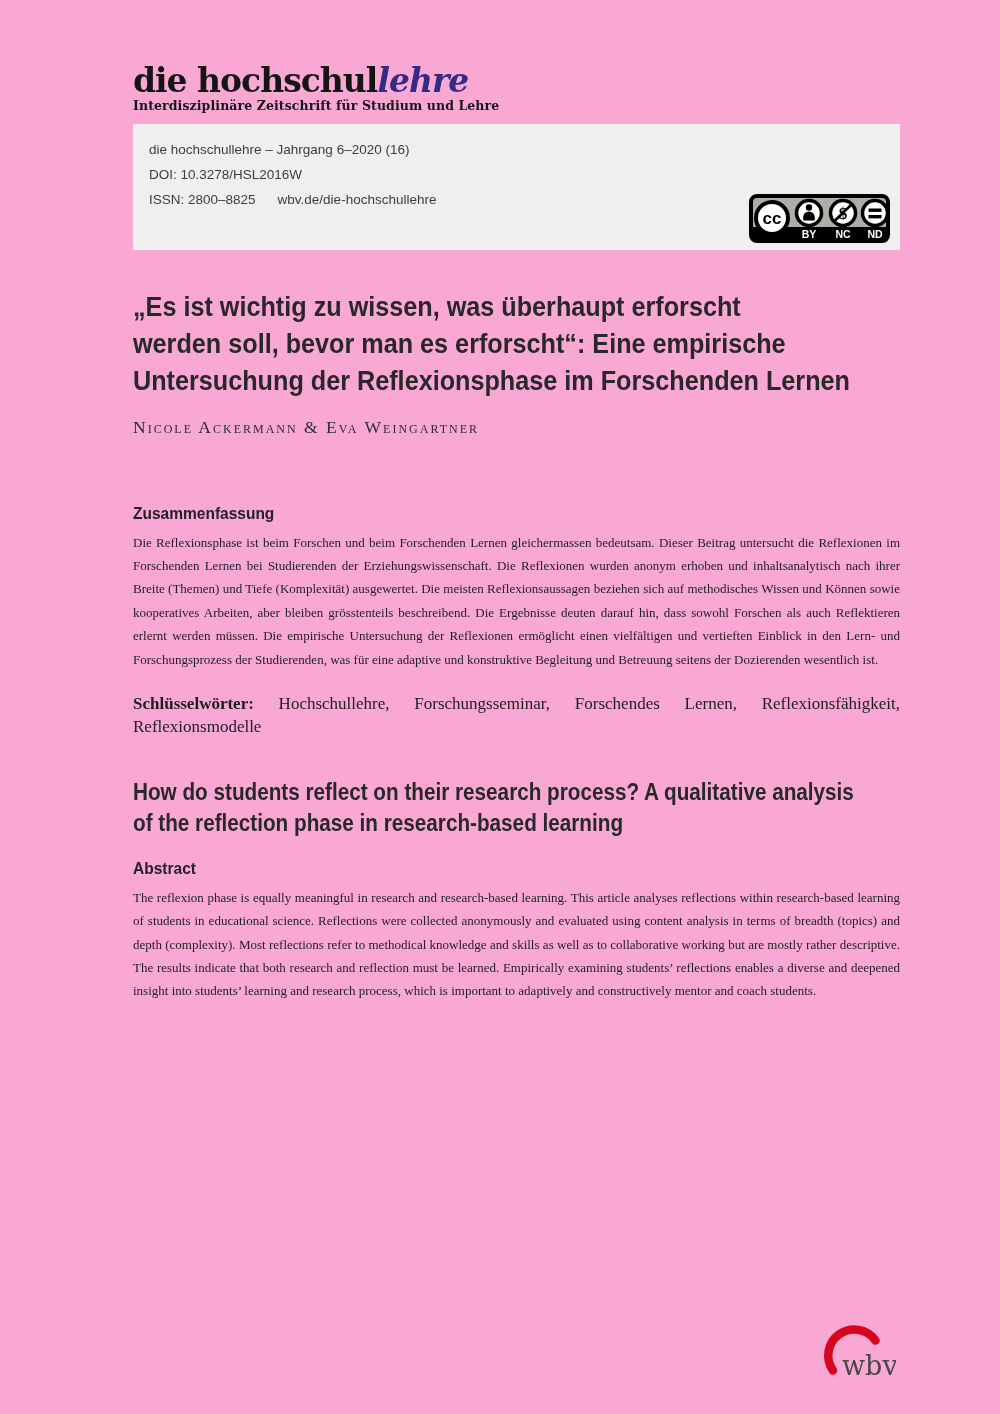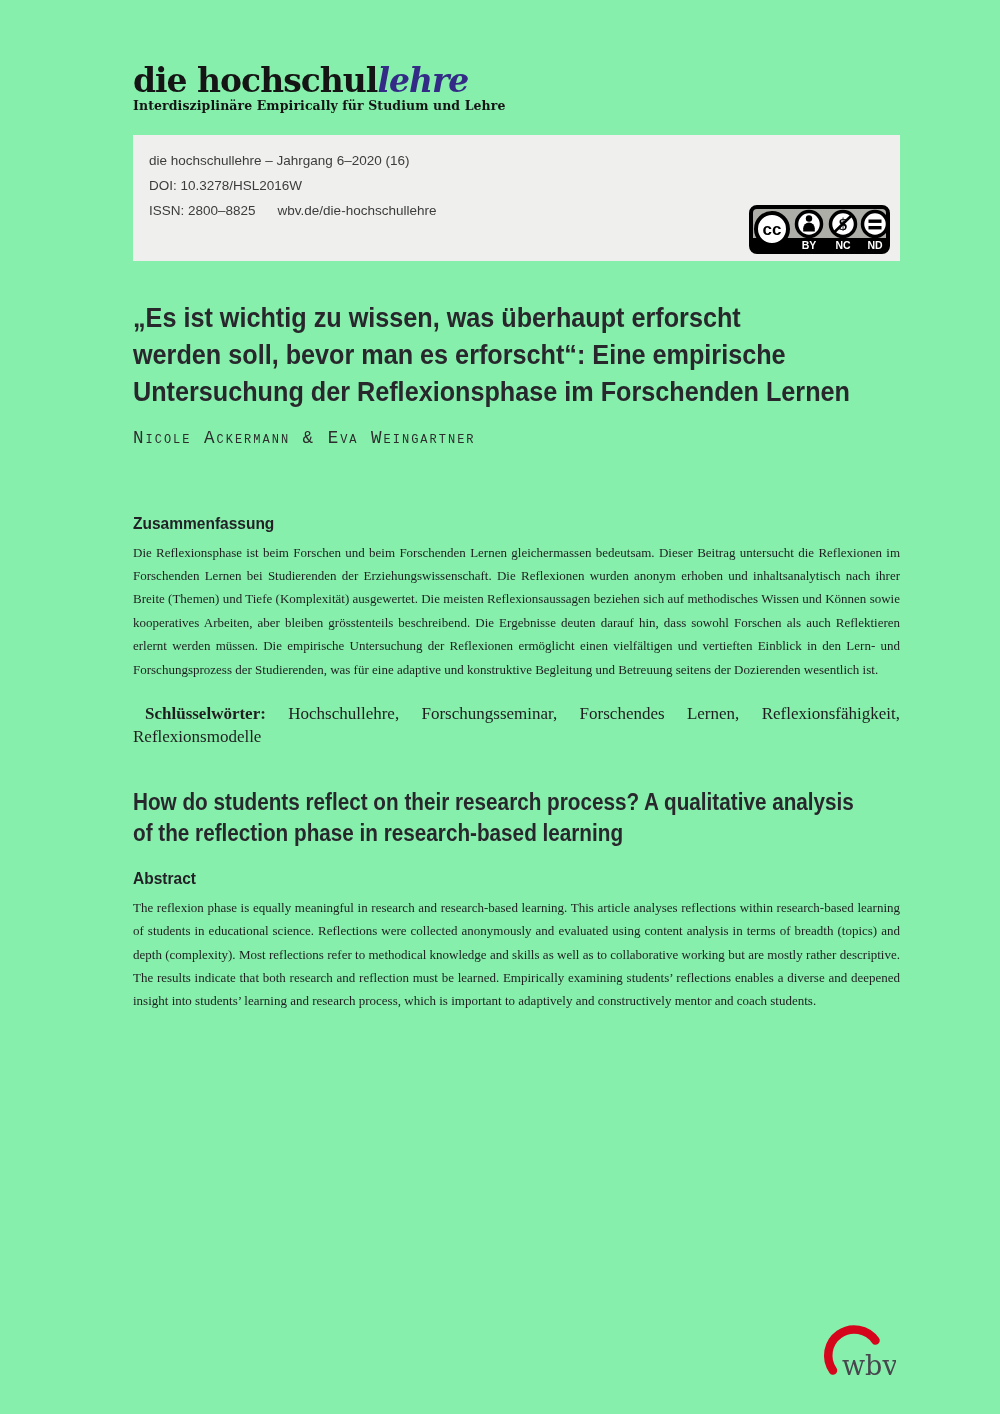"die hochschullehre" .page { background: #86efac -> #f9a8d4 }
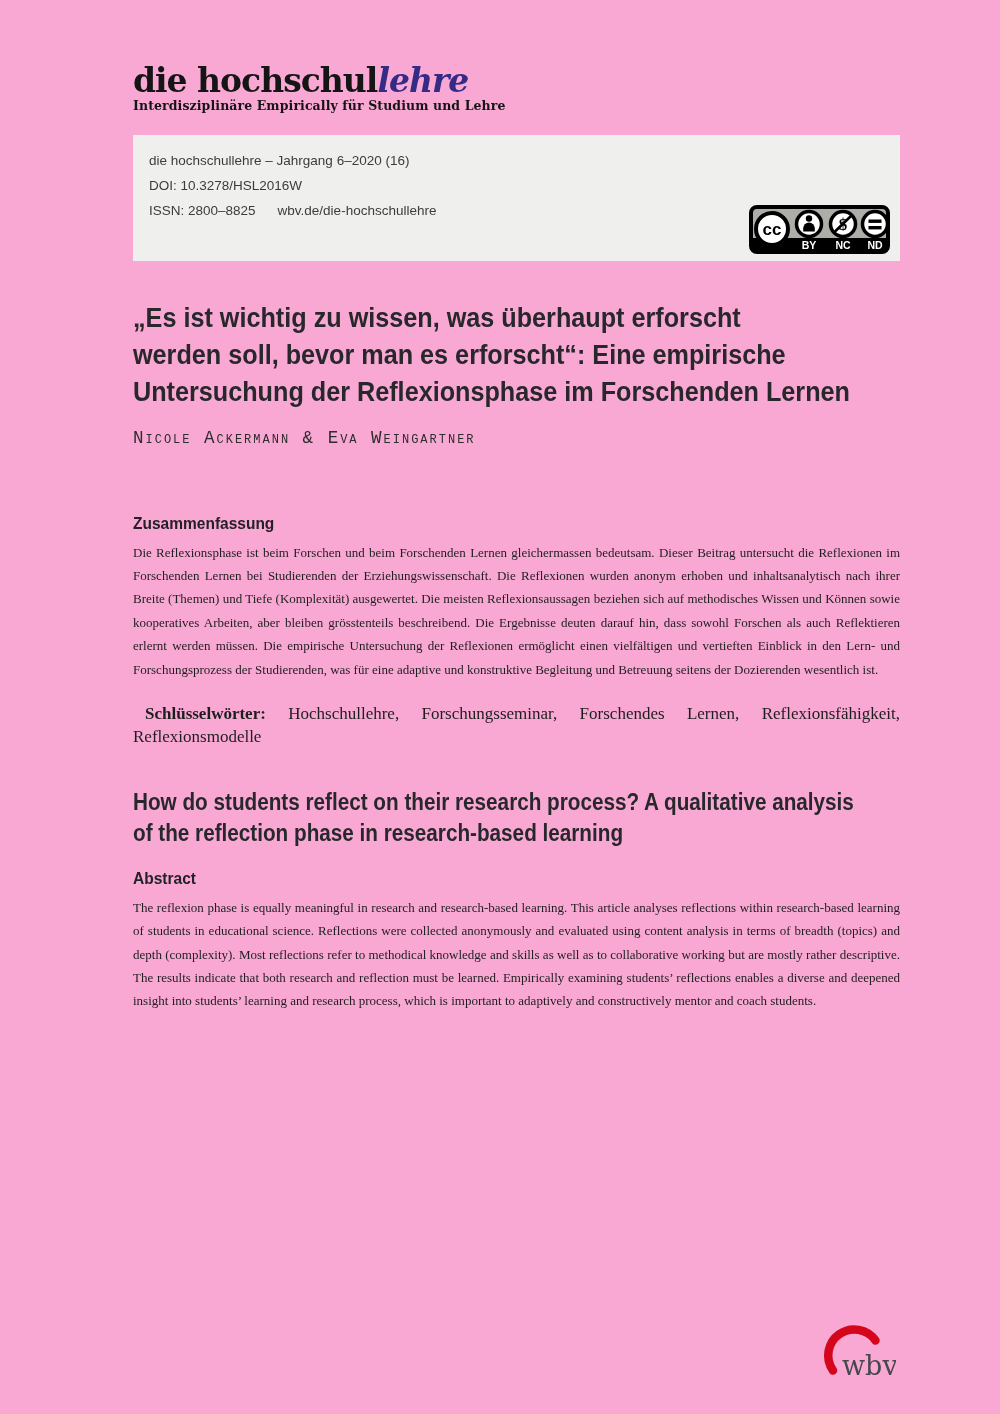"Interdisziplinäre Empirically für" div.logo-subtitle { text: Empirically -> Zeitschrift }
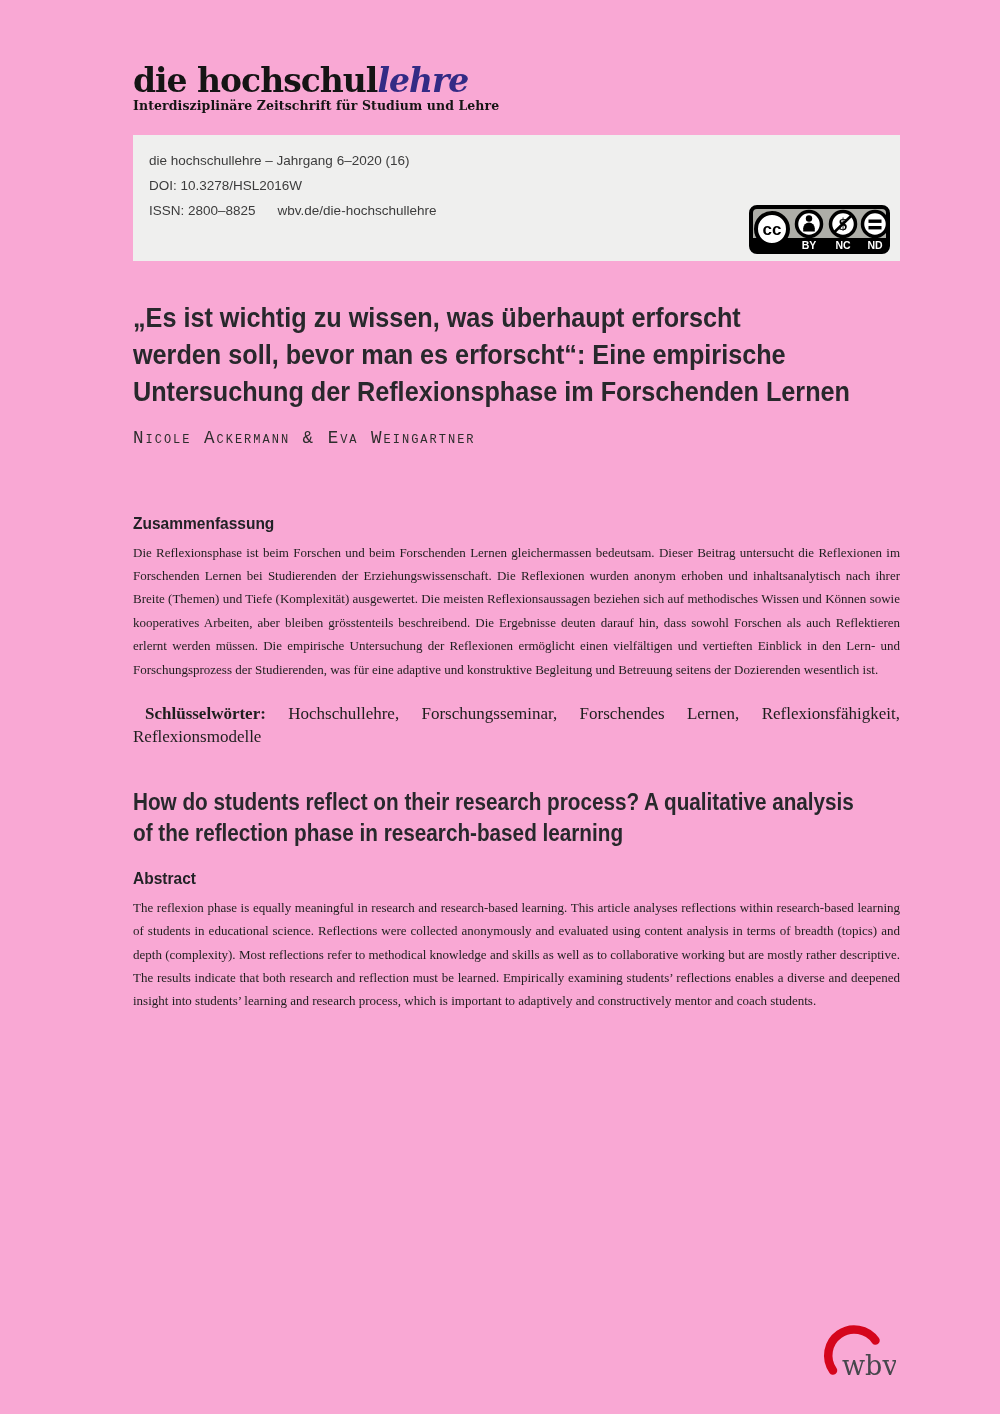"die hochschullehre – Jahrgang 6–2020" .meta-box { margin-top: 22px -> 11px }
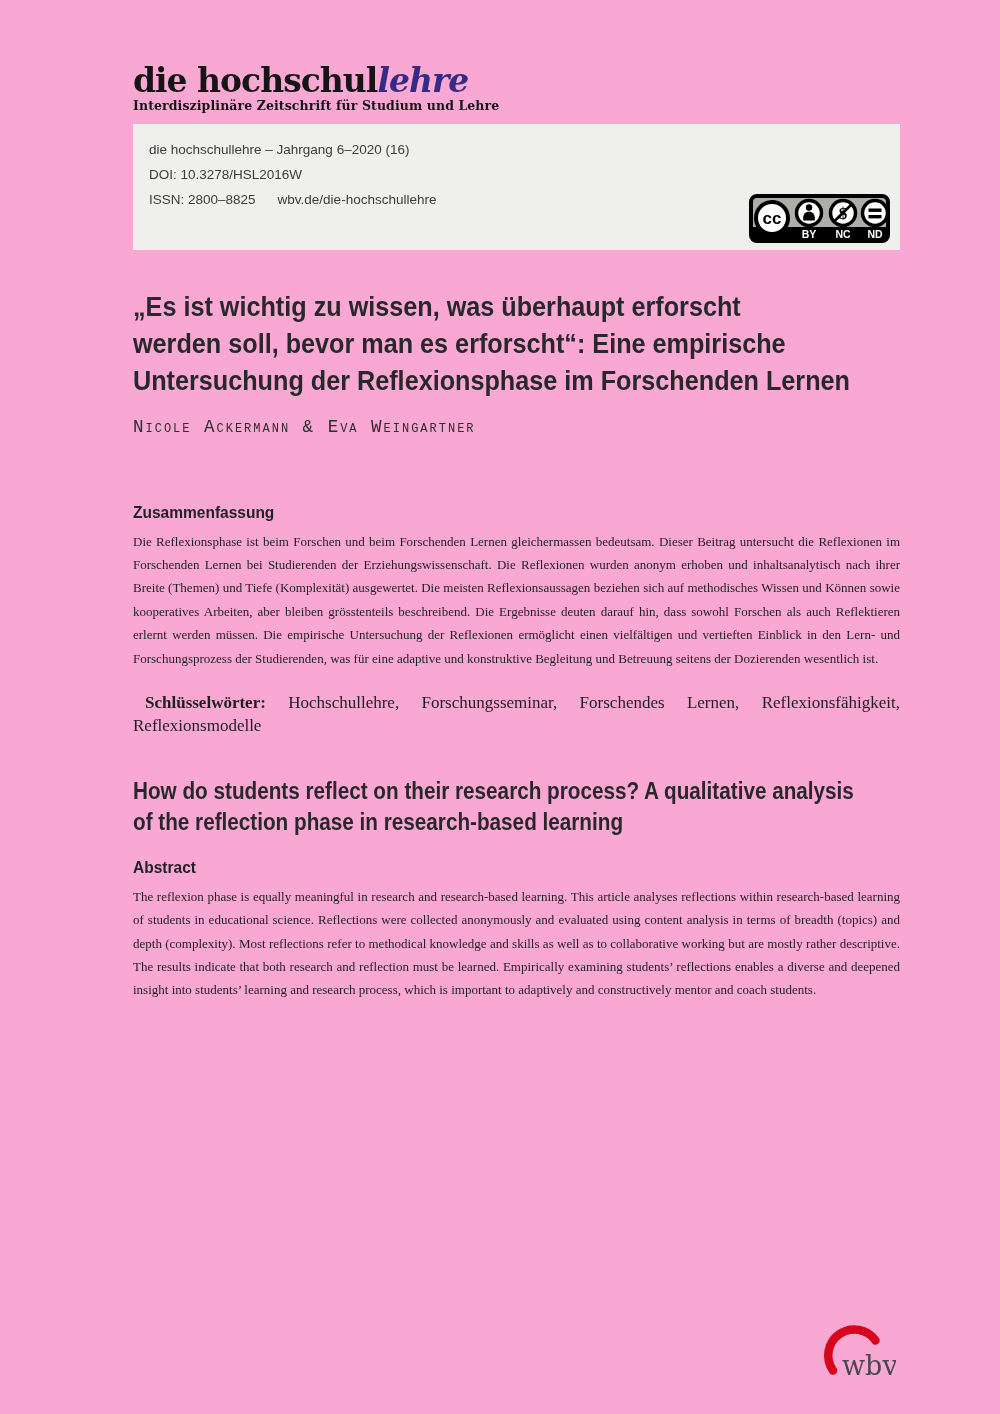"Nicole Ackermann & Eva Weingartner" .authors { font-family: Liberation Mono, monospace -> Liberation Serif, serif }
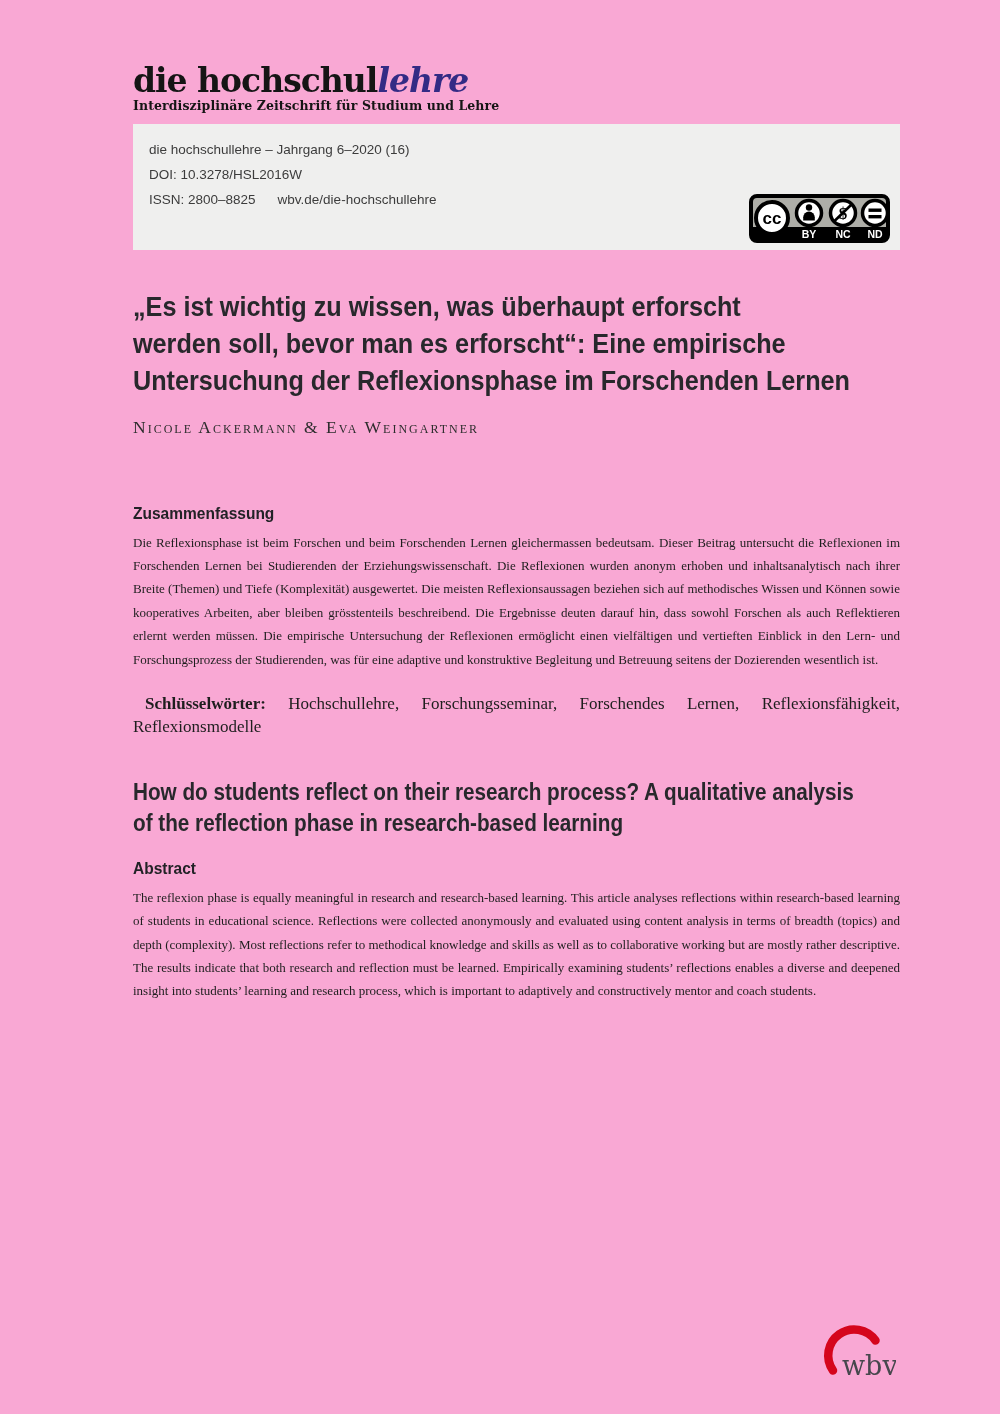"Schlüsselwörter:" .kw-label { margin-left: 12px -> none }
